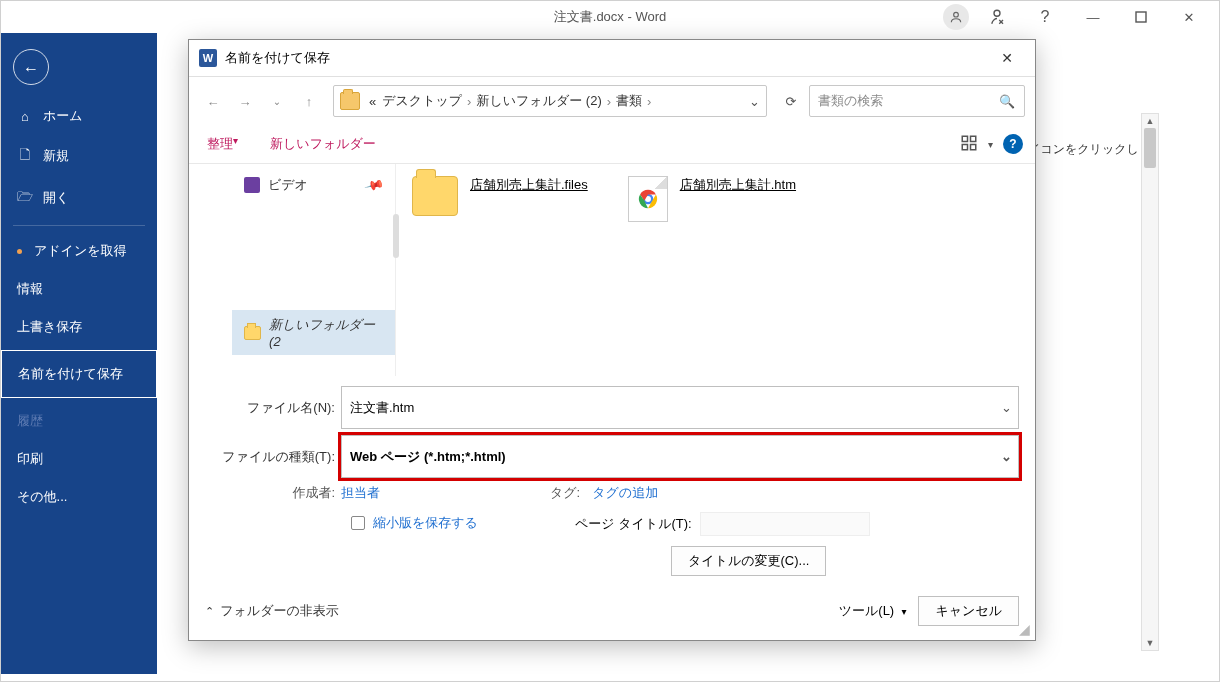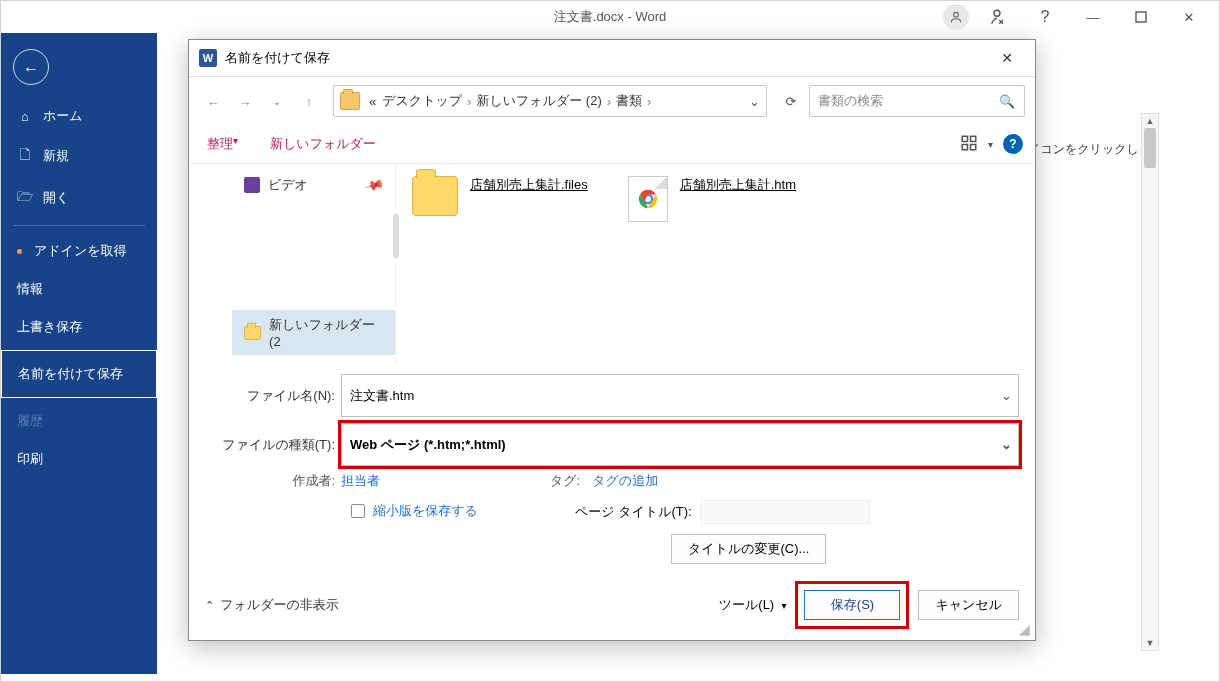"新しいフォルダー (2" .tree-item.sel { font-style: none -> italic }
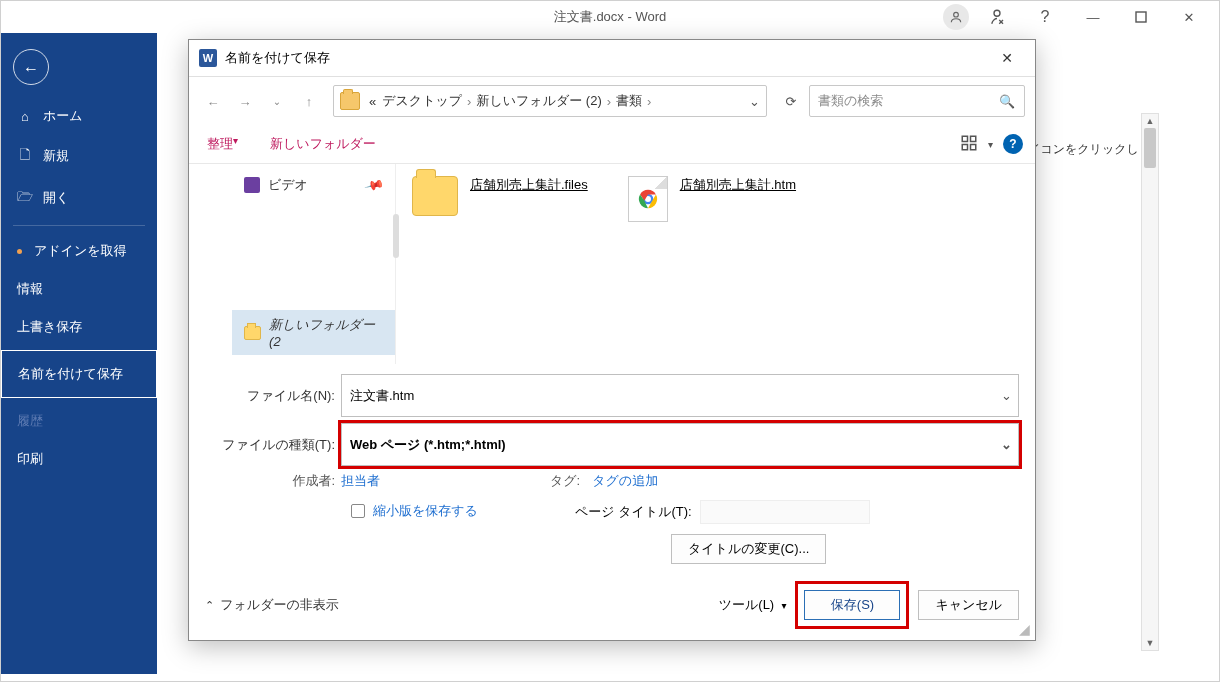"その他..." div.sb-item { html: none -> <div> <span>その他...</span> </div> }
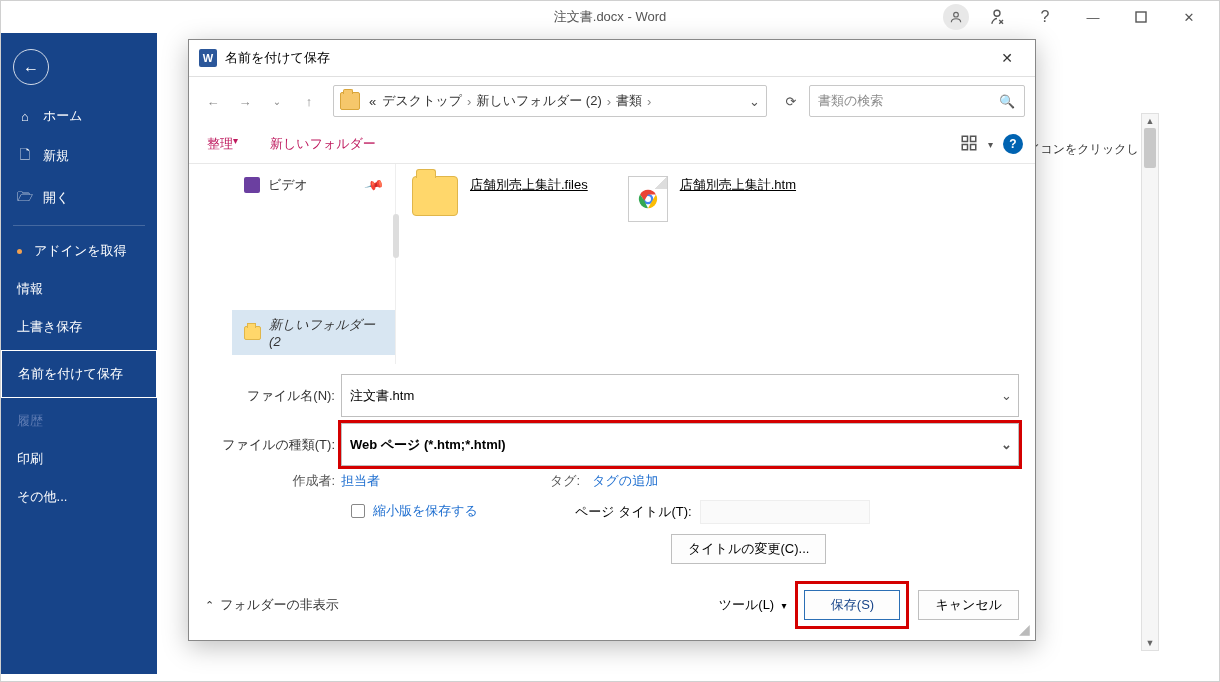"保存(S)" span.save-wrap { html: <span> <span>保存(S)</span> </span> -> none }
